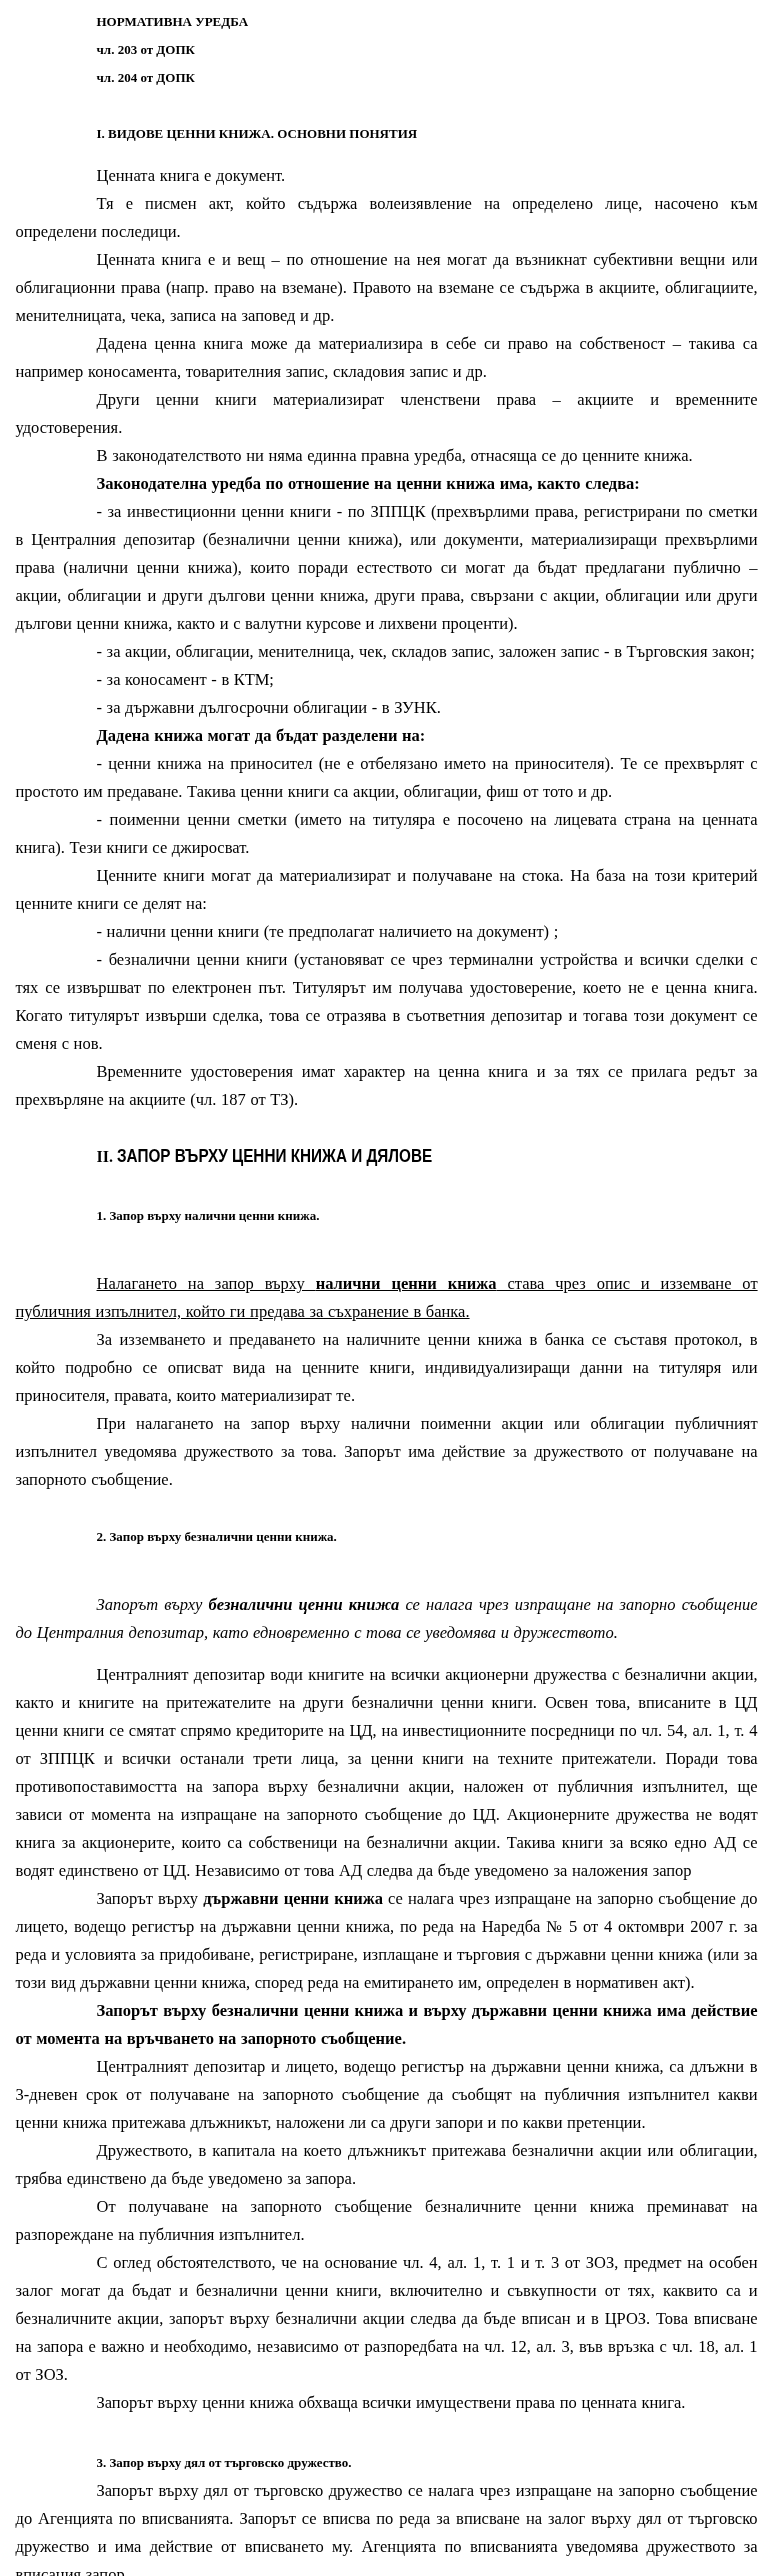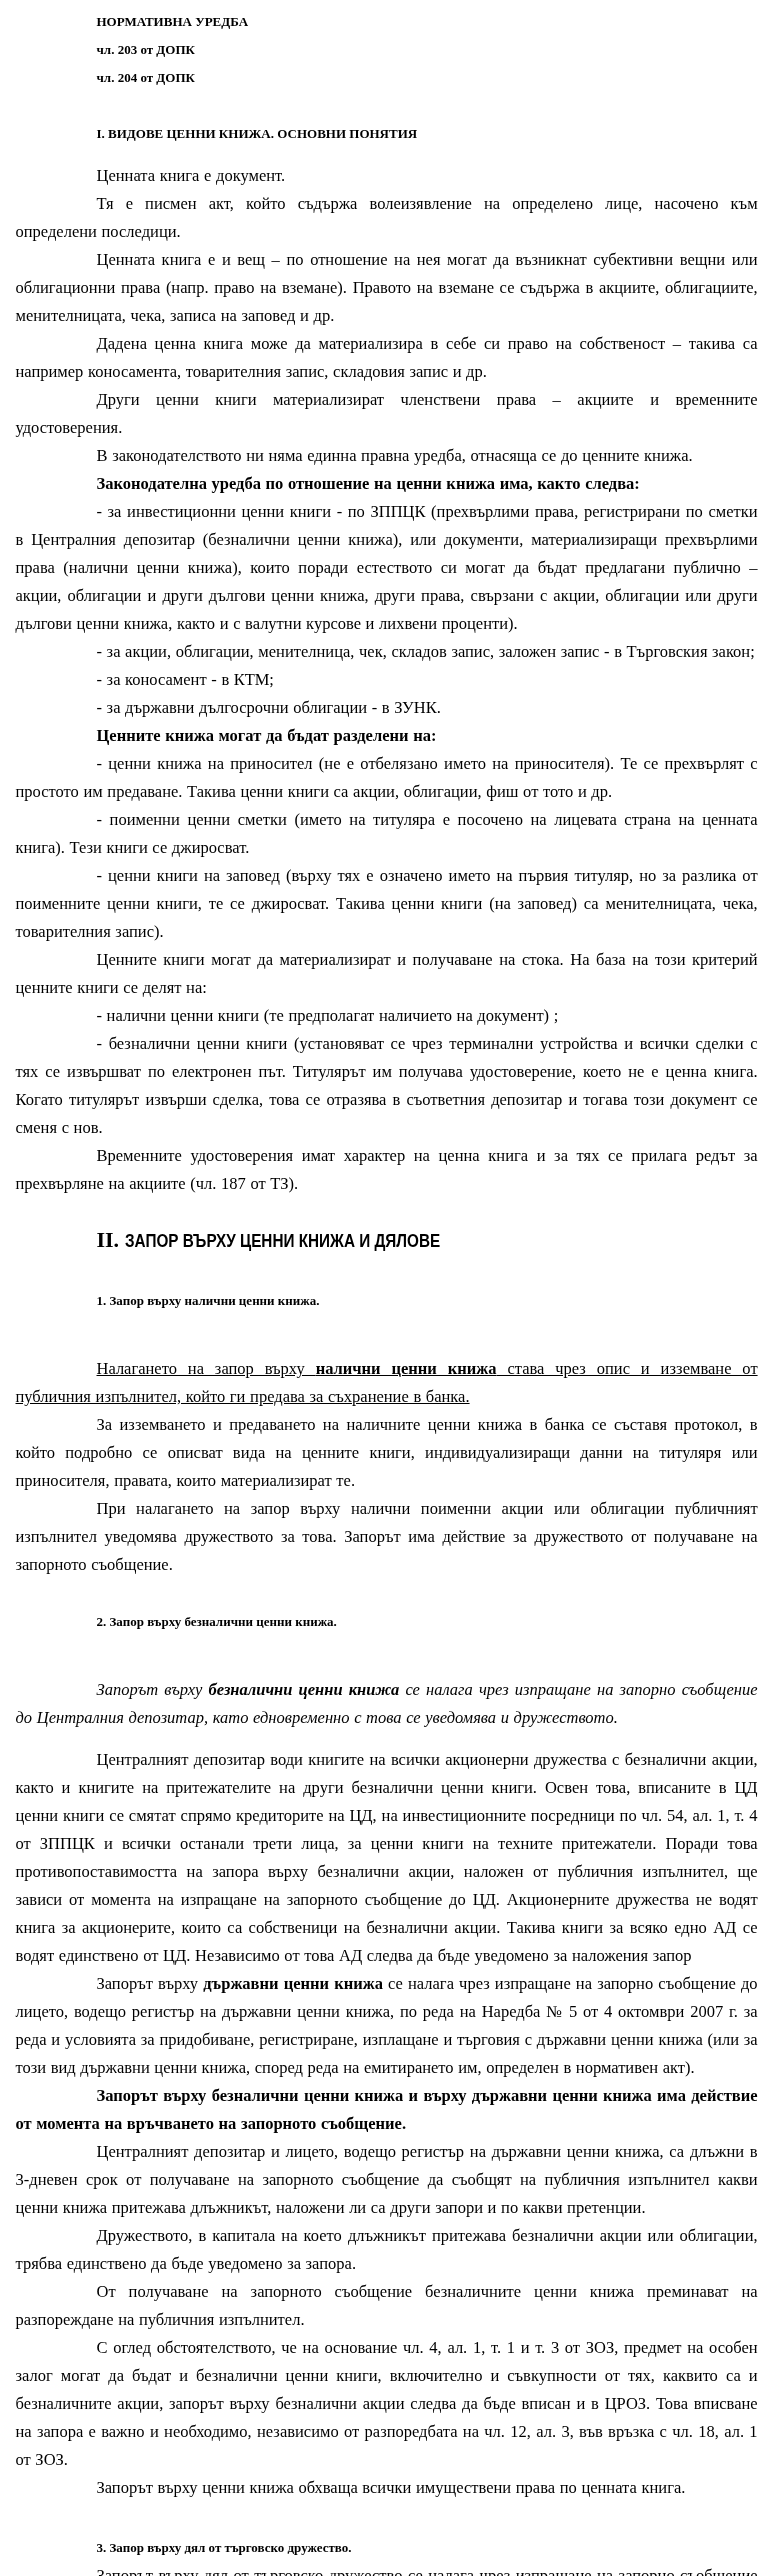"Ценните книжа могат да бъдат" span.b { text: Ценните -> Дадена }
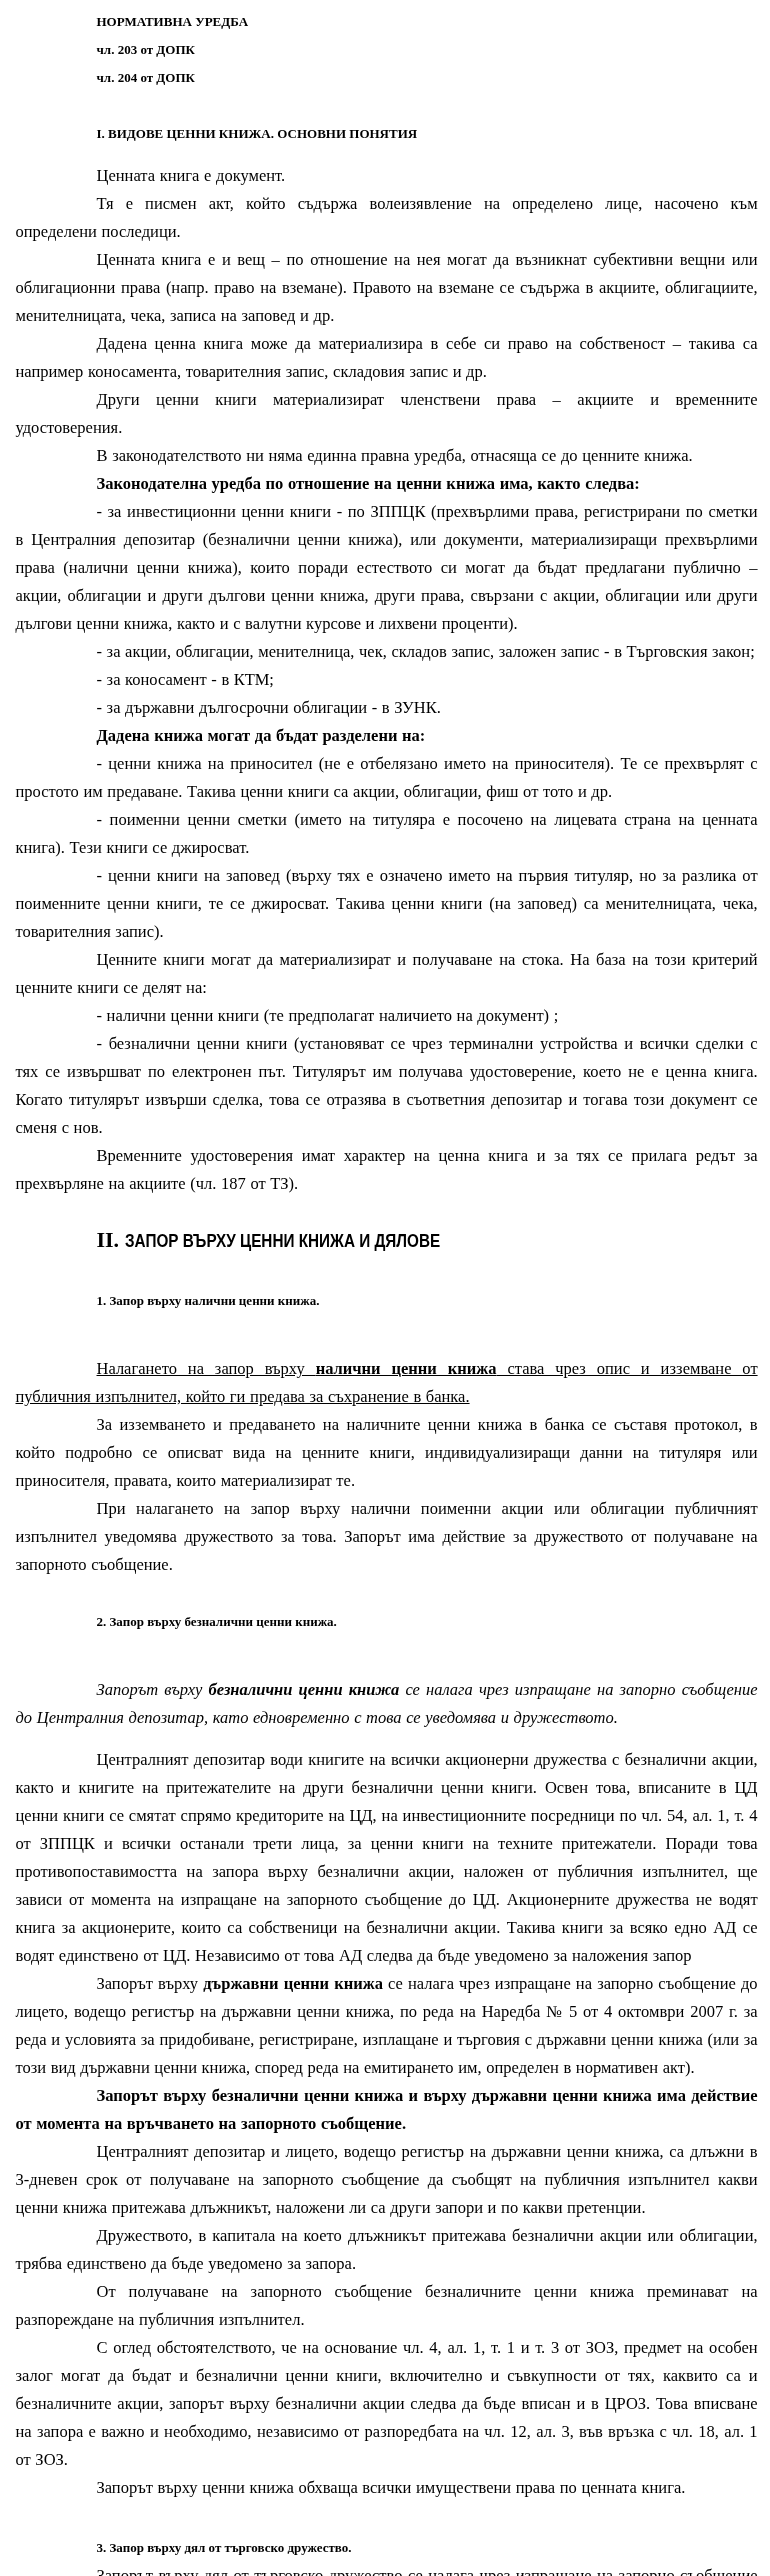"- ценни книги на заповед" div.block { html: <div><span>- ценни книги на заповед (върху тях е означено името на първия титуляр, но за разлика от поименните ценни книги, те се джиросват. Такива ценни книги (на заповед) са менителницата, чека, товарителния запис).</span></div> -> none }
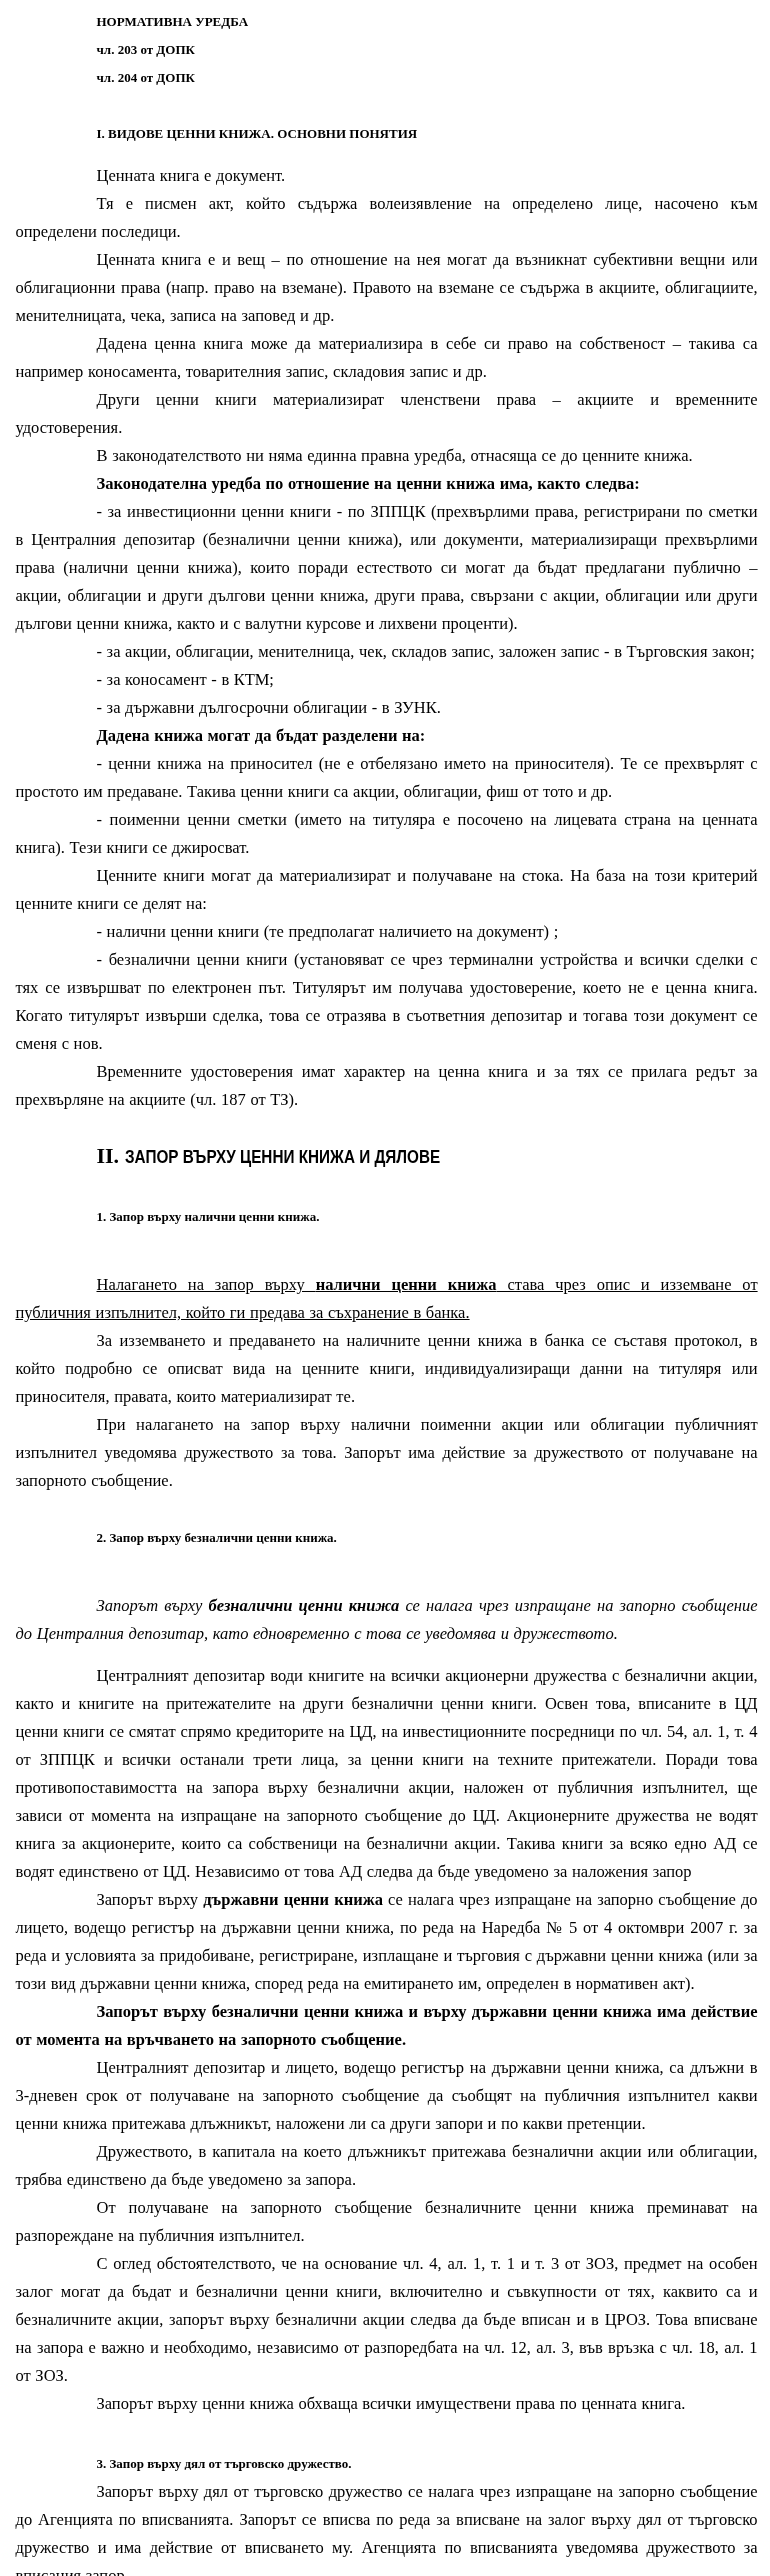"II." .f-serif { font-size: 22px -> 16px }
